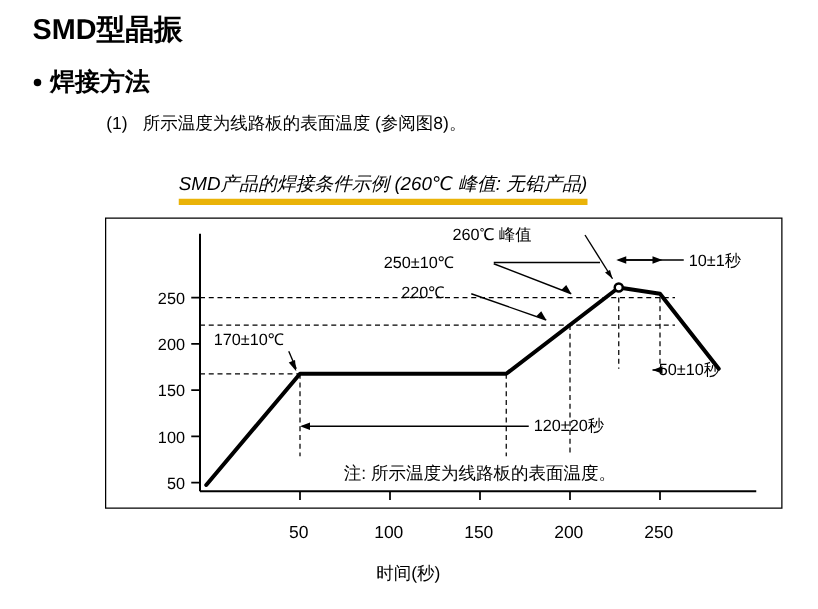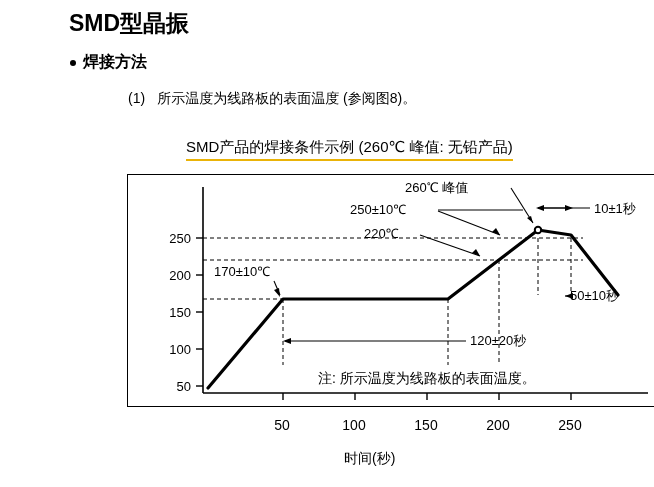"SMD型晶振" .page { margin-left: 43px -> none }
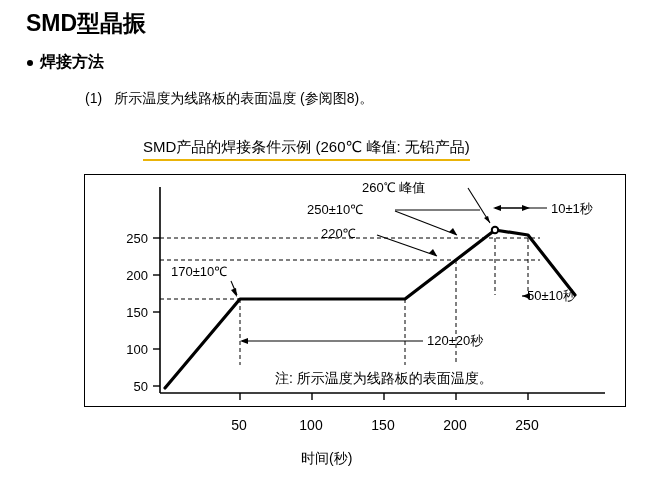"焊接方法" .bullet-row { font-size: 16px -> 20px }
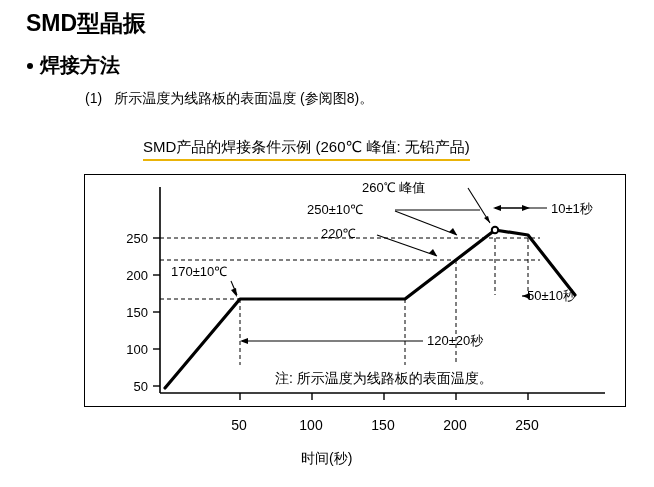"SMD产品的焊接条件示例 (260℃ 峰值: 无铅产品)" .fig-caption { border-bottom: 2px solid #eab308 -> 5px solid #eab308; font-style: none -> italic }
